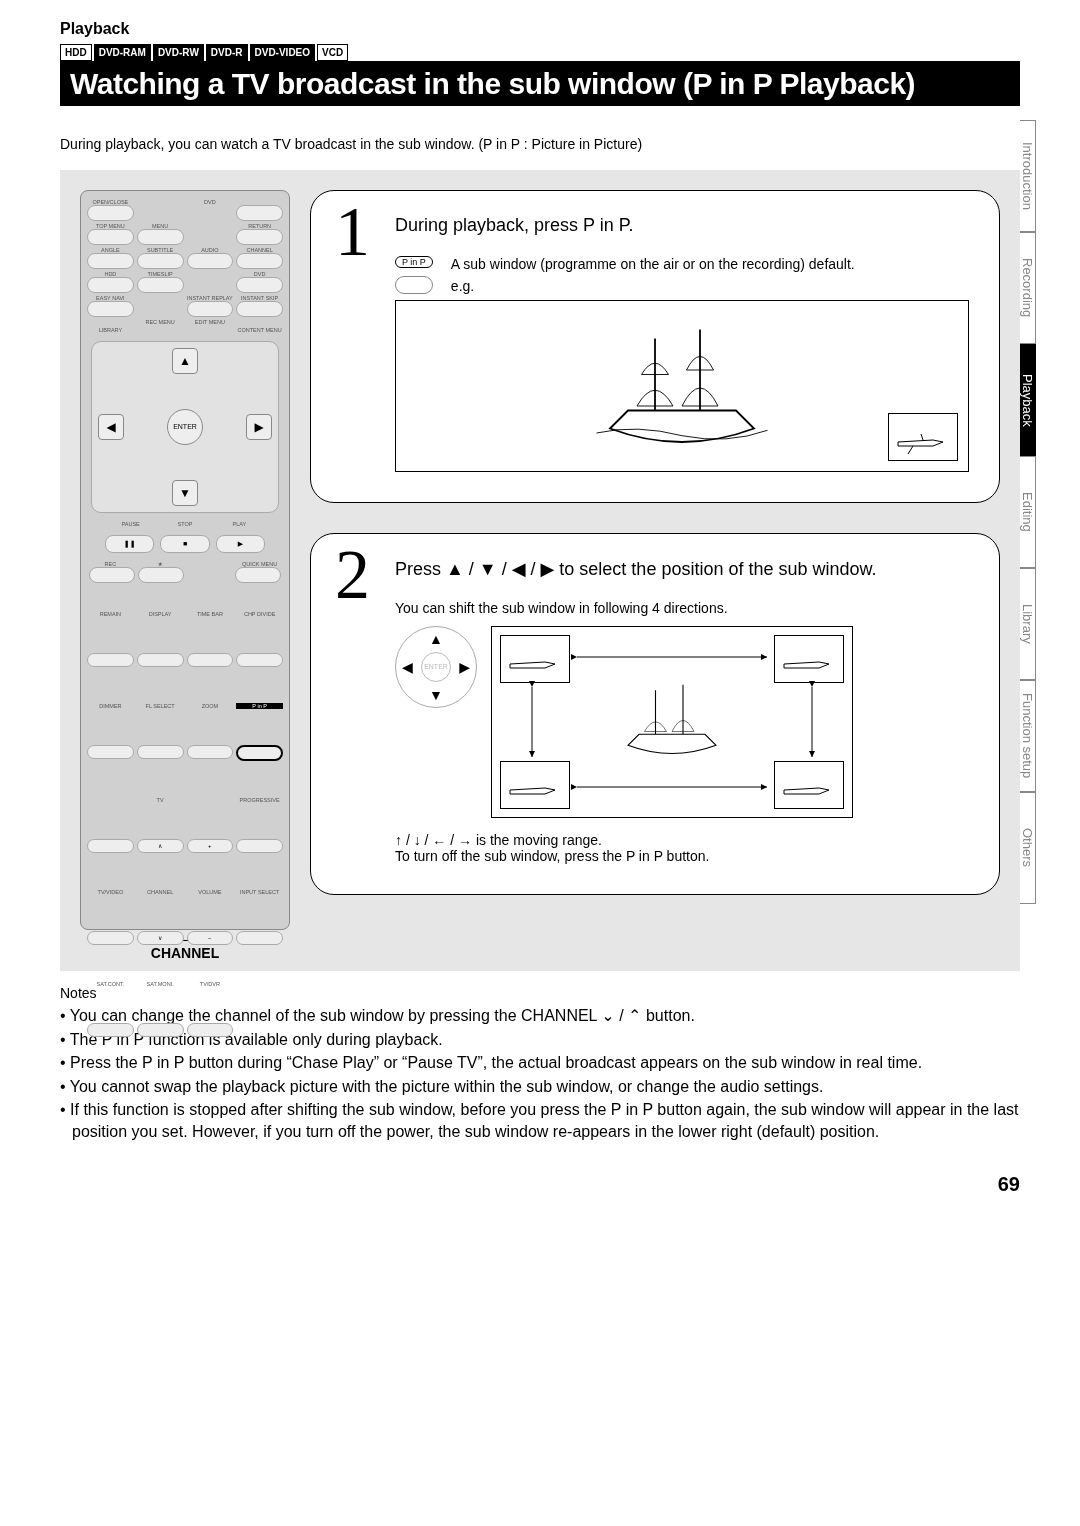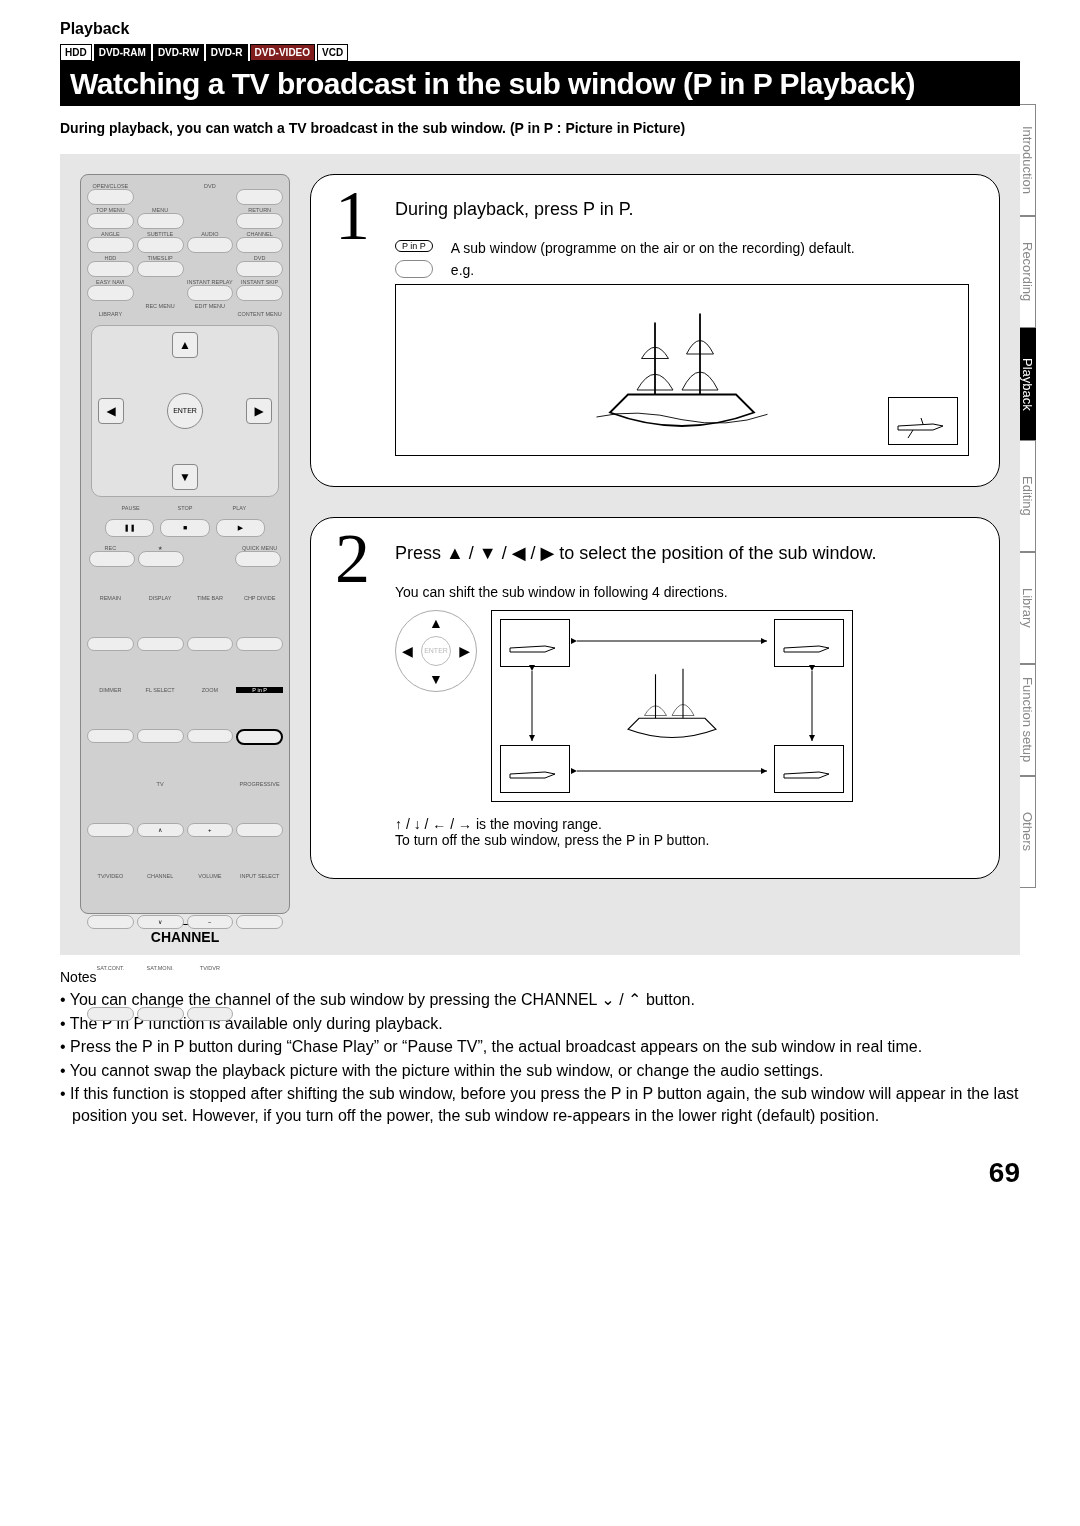"DVD-VIDEO" .dt-g { background: #7f1d1d -> #000000 }
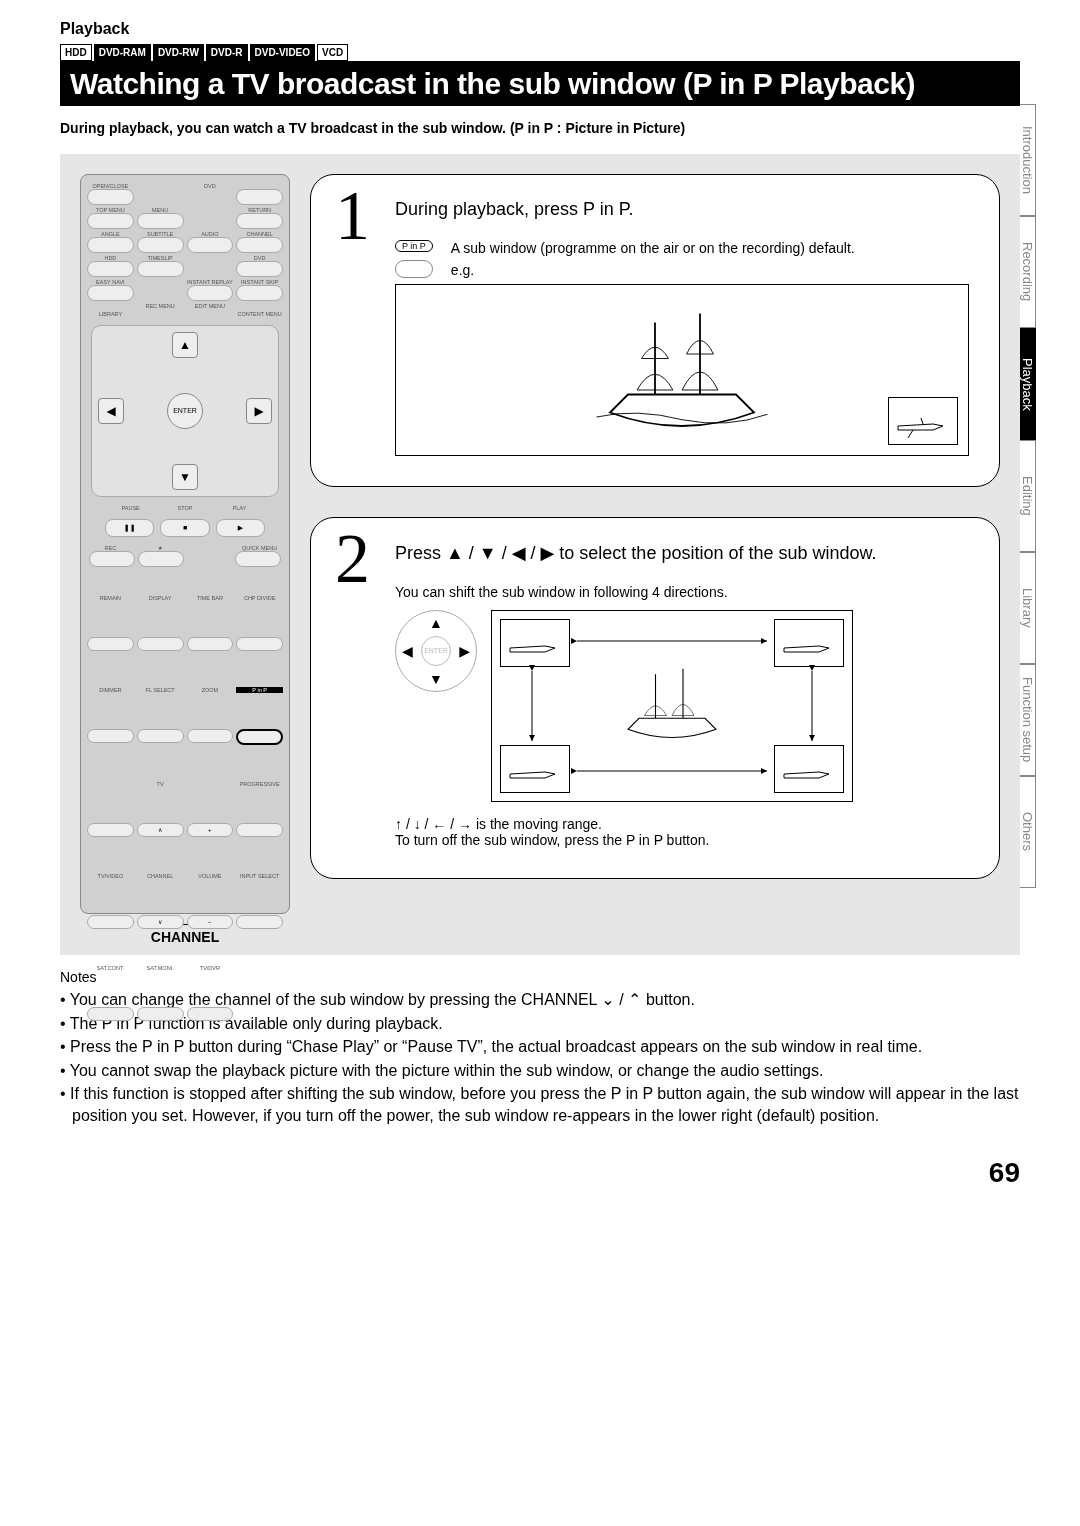"During playback, you can watch" .intro { font-weight: bold -> normal; margin: 14px 0 18px -> 30px 0 18px }
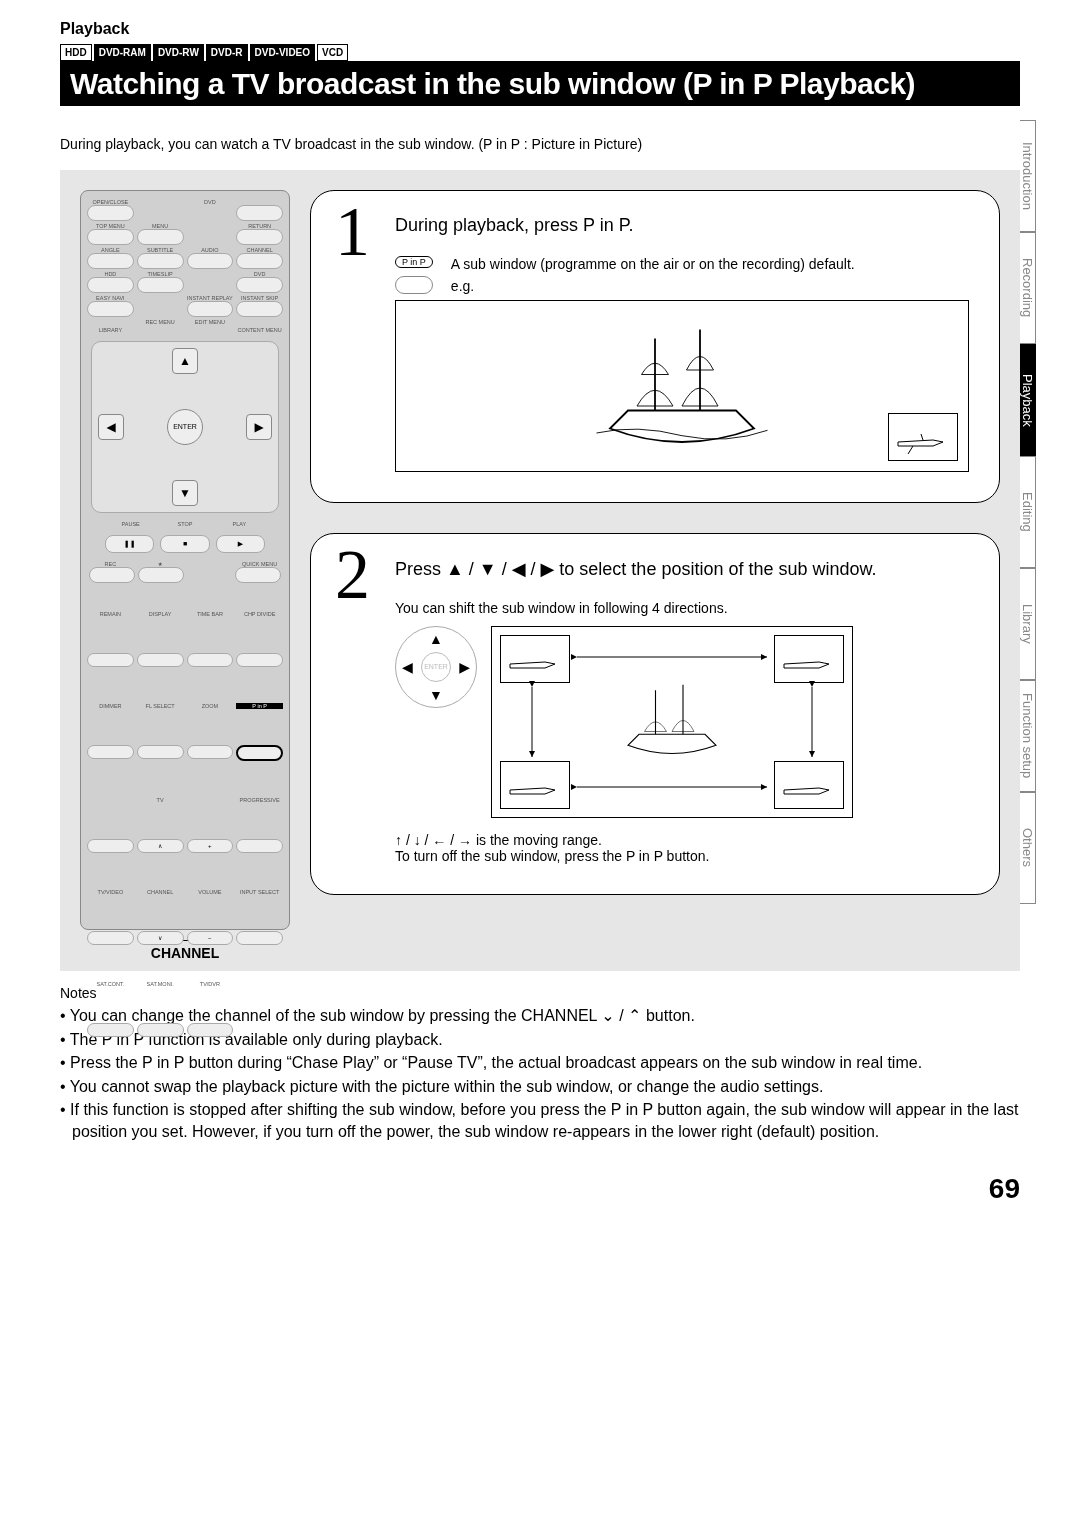"69" .pagenum { font-size: 28px -> 20px }
